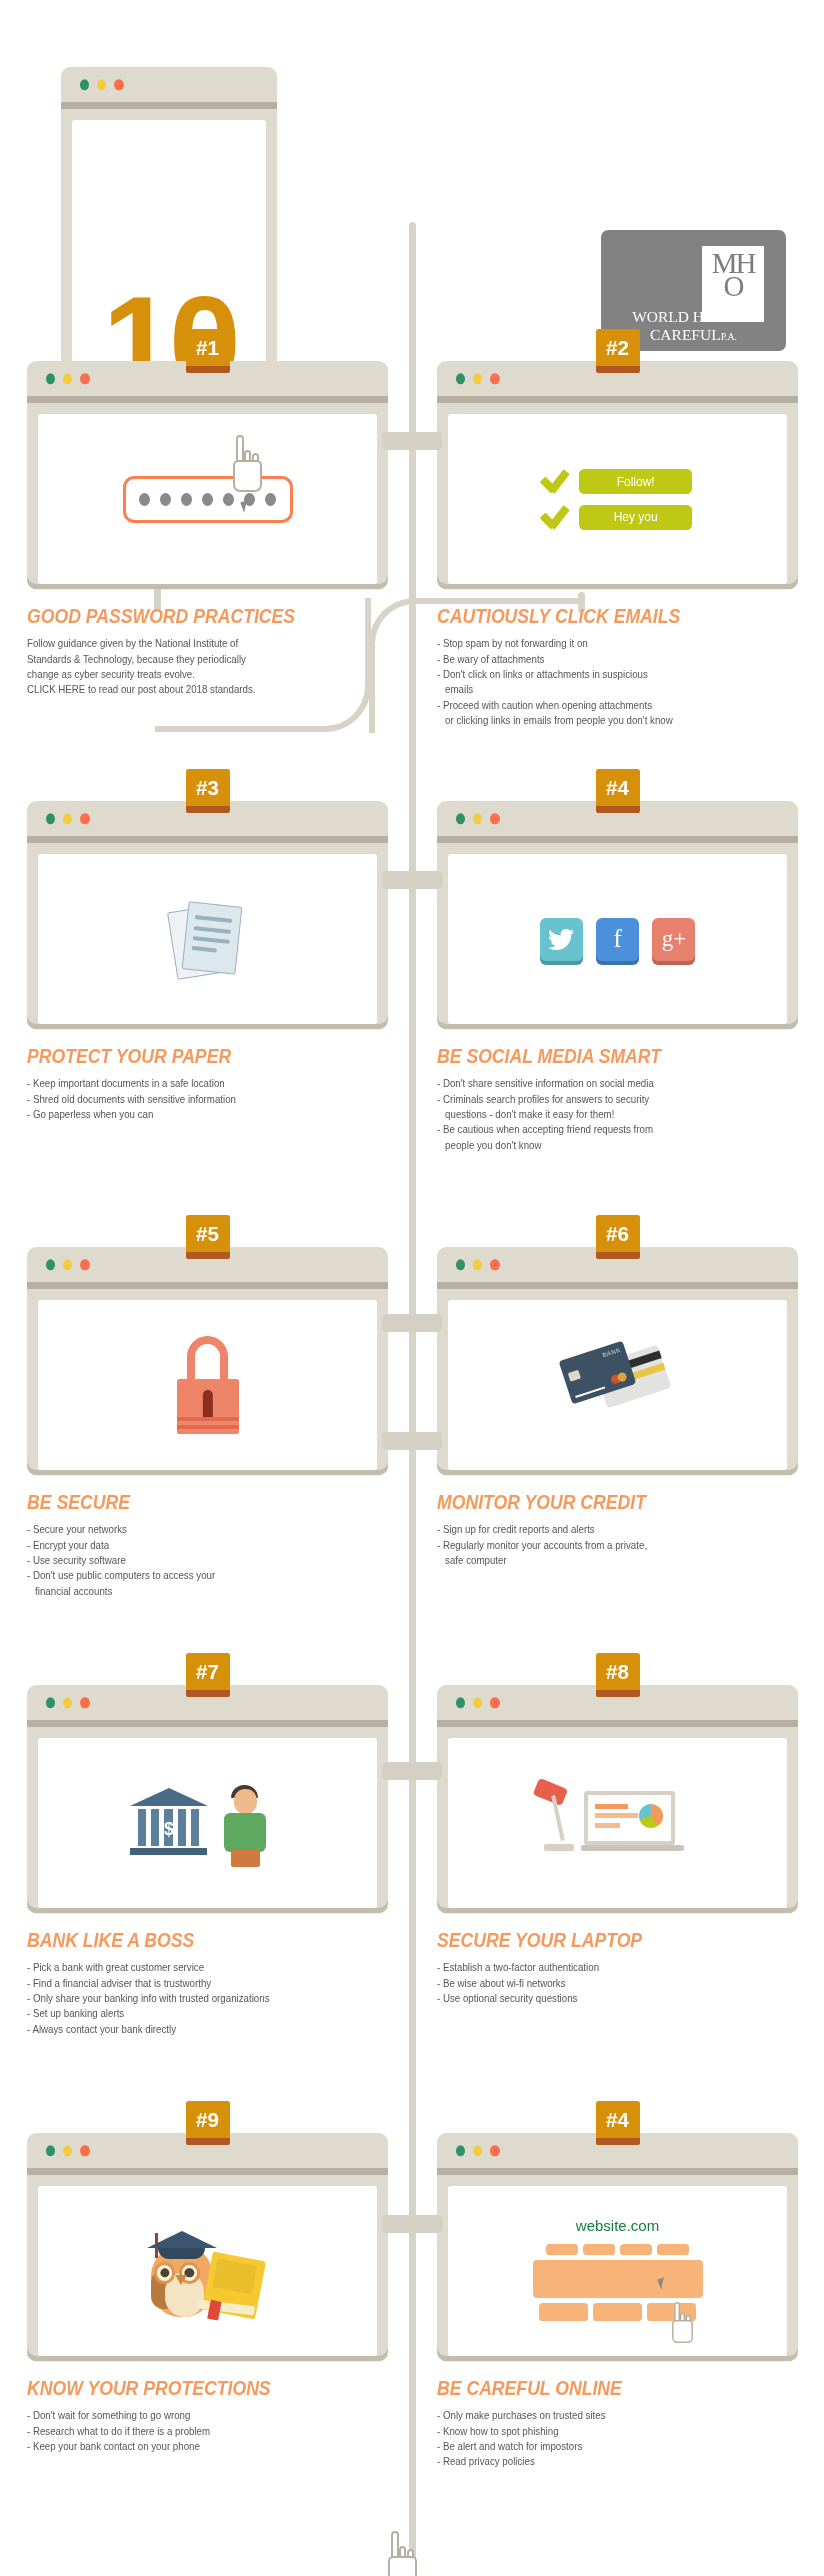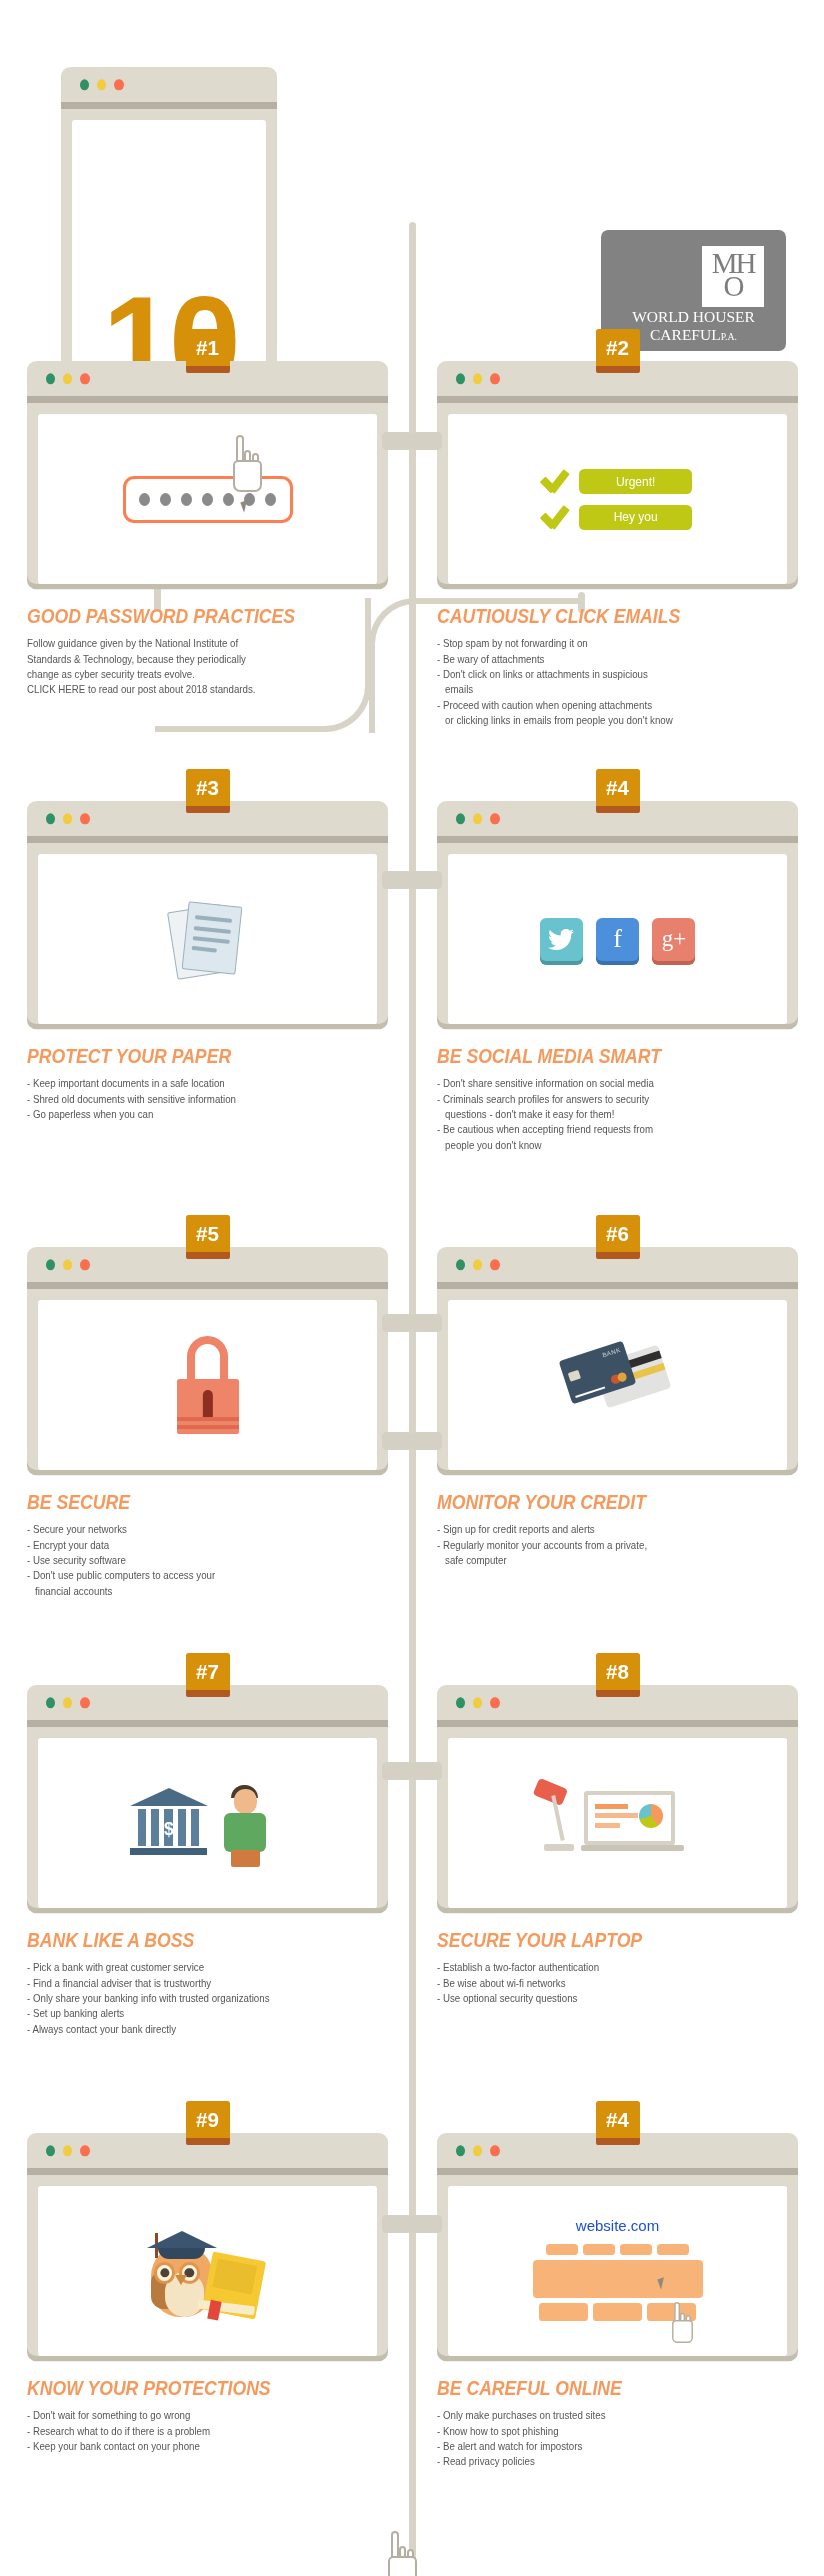"MH" .logo-mark { height: 61px -> 76px }
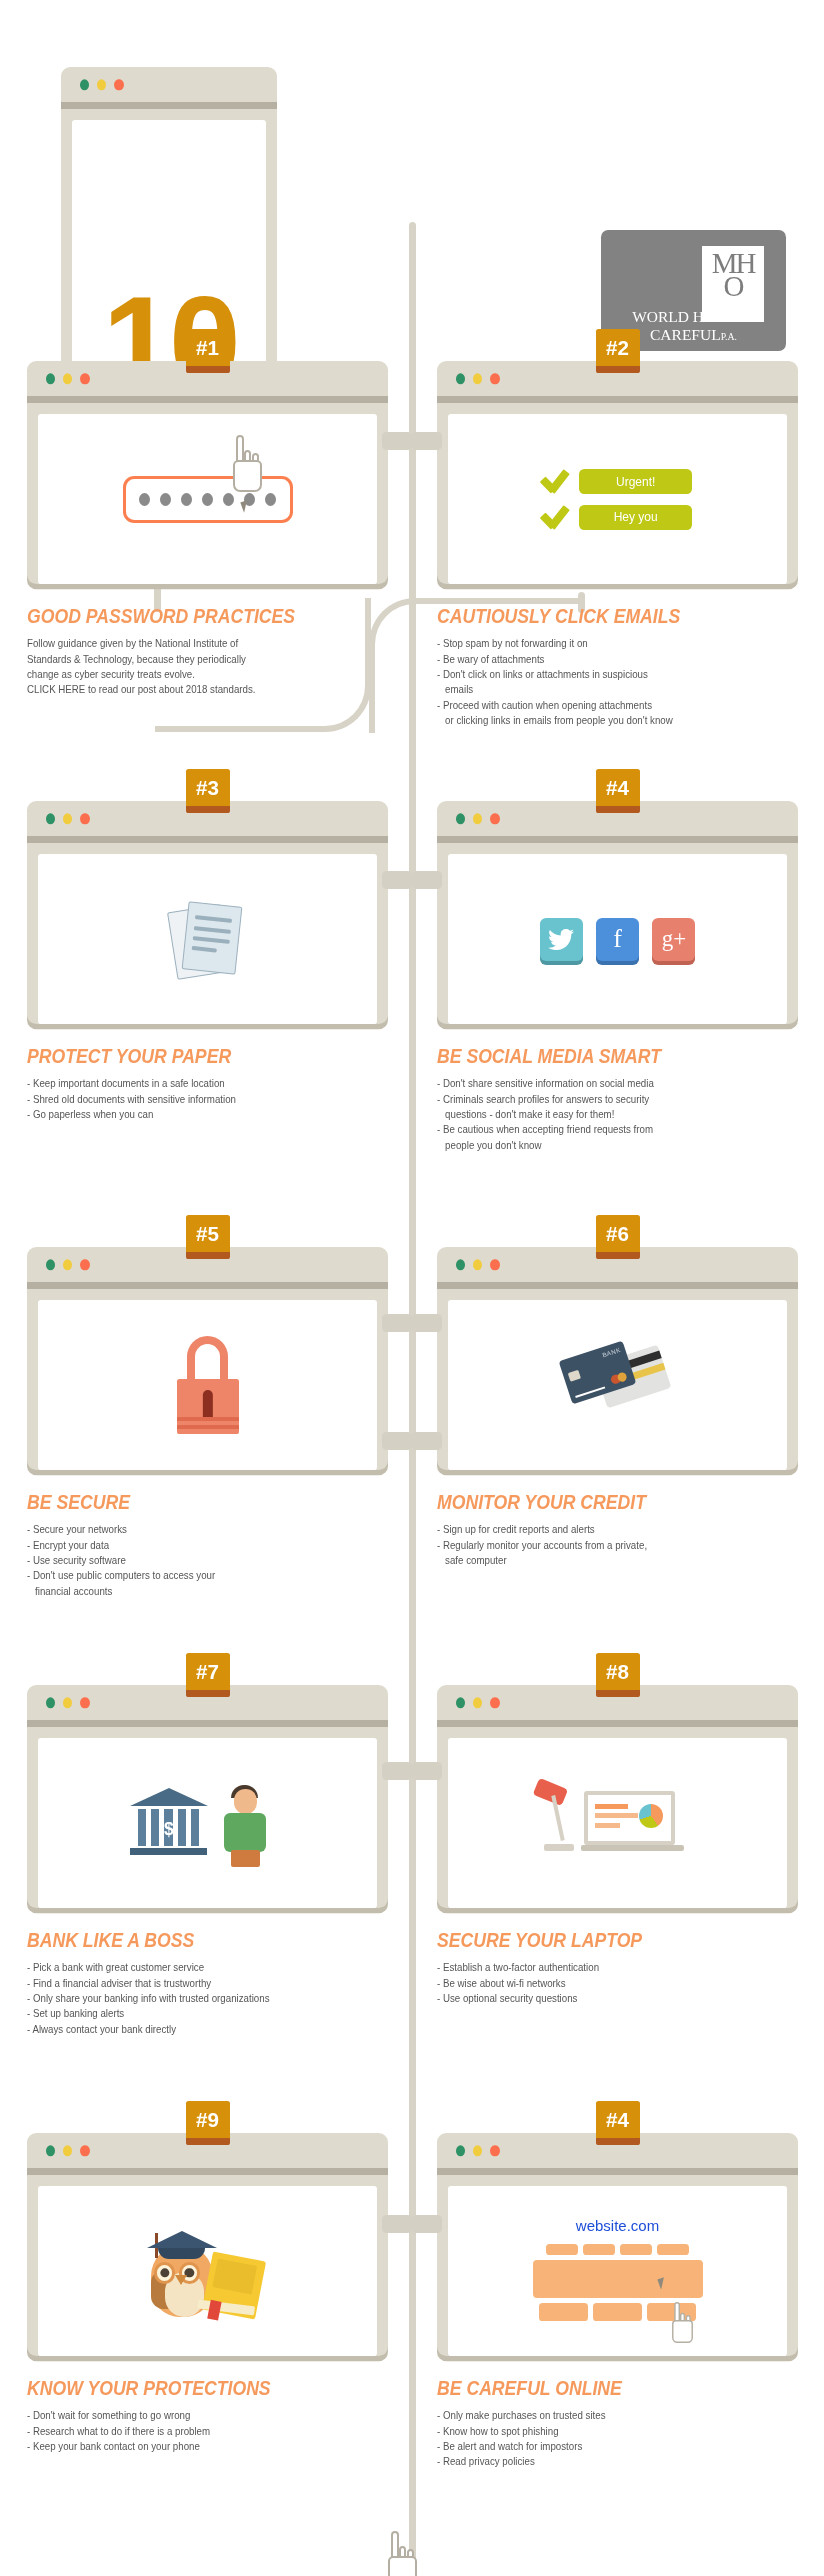"Urgent!" div.gbtn { text: Urgent -> Follow }
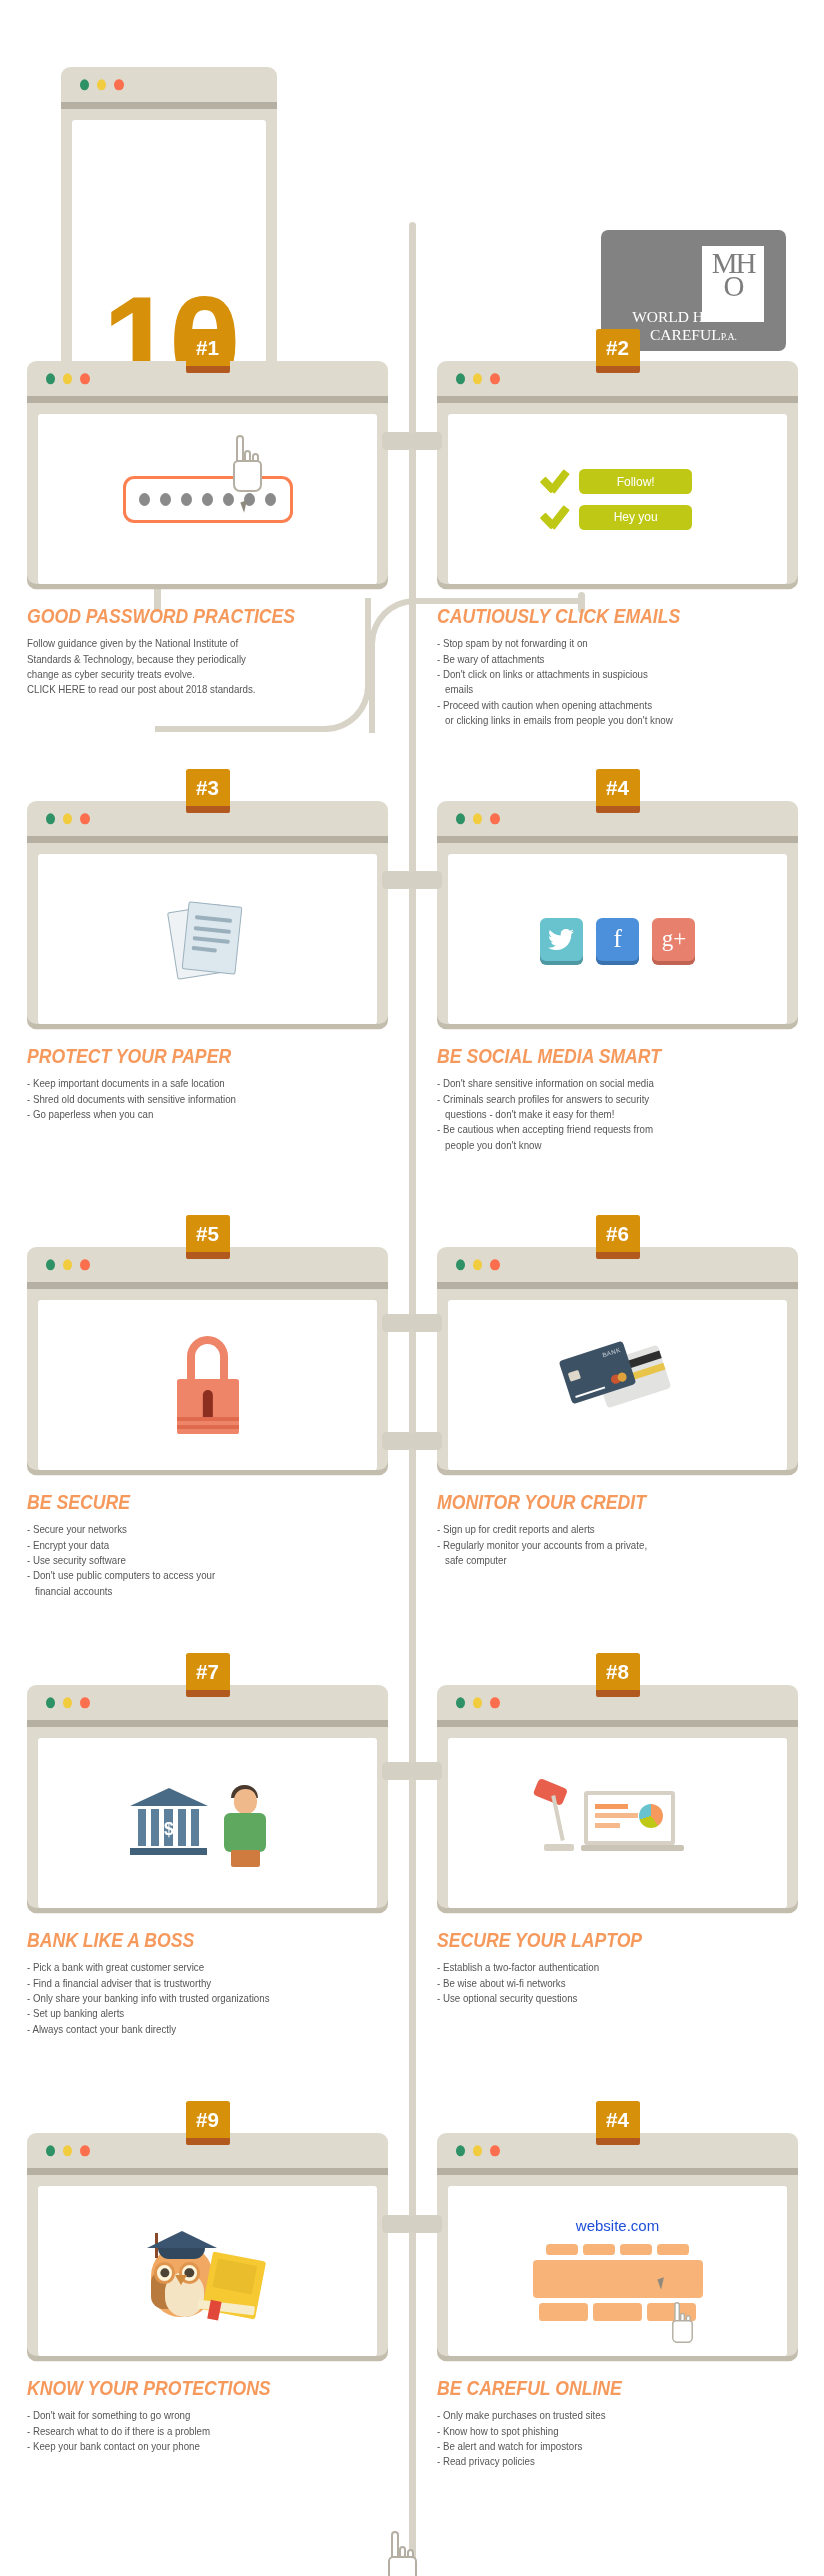"website.com" .site .url { color: #1d4ed8 -> #15803d }
